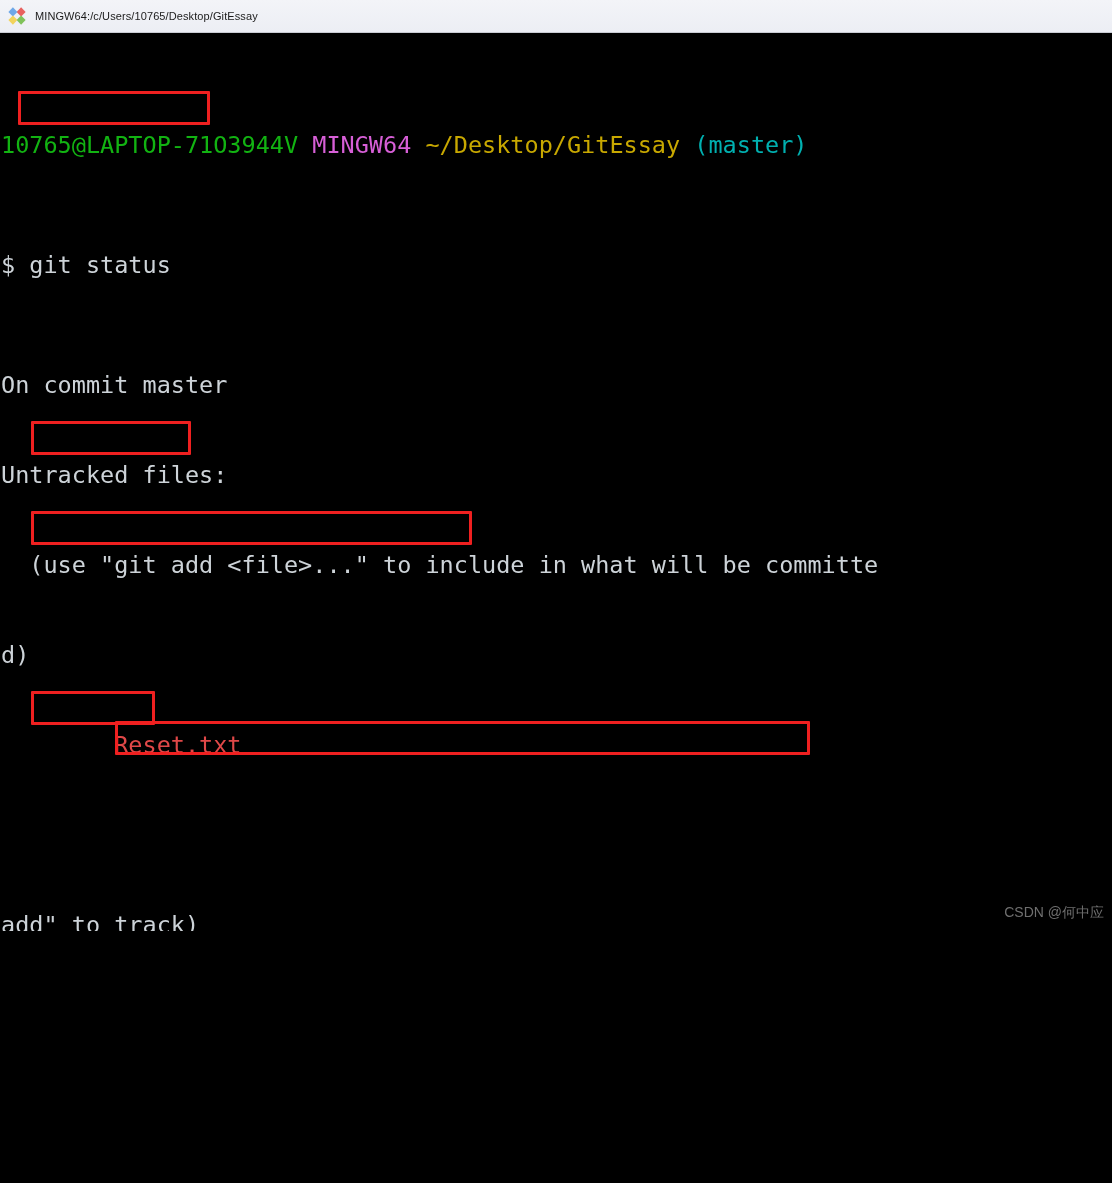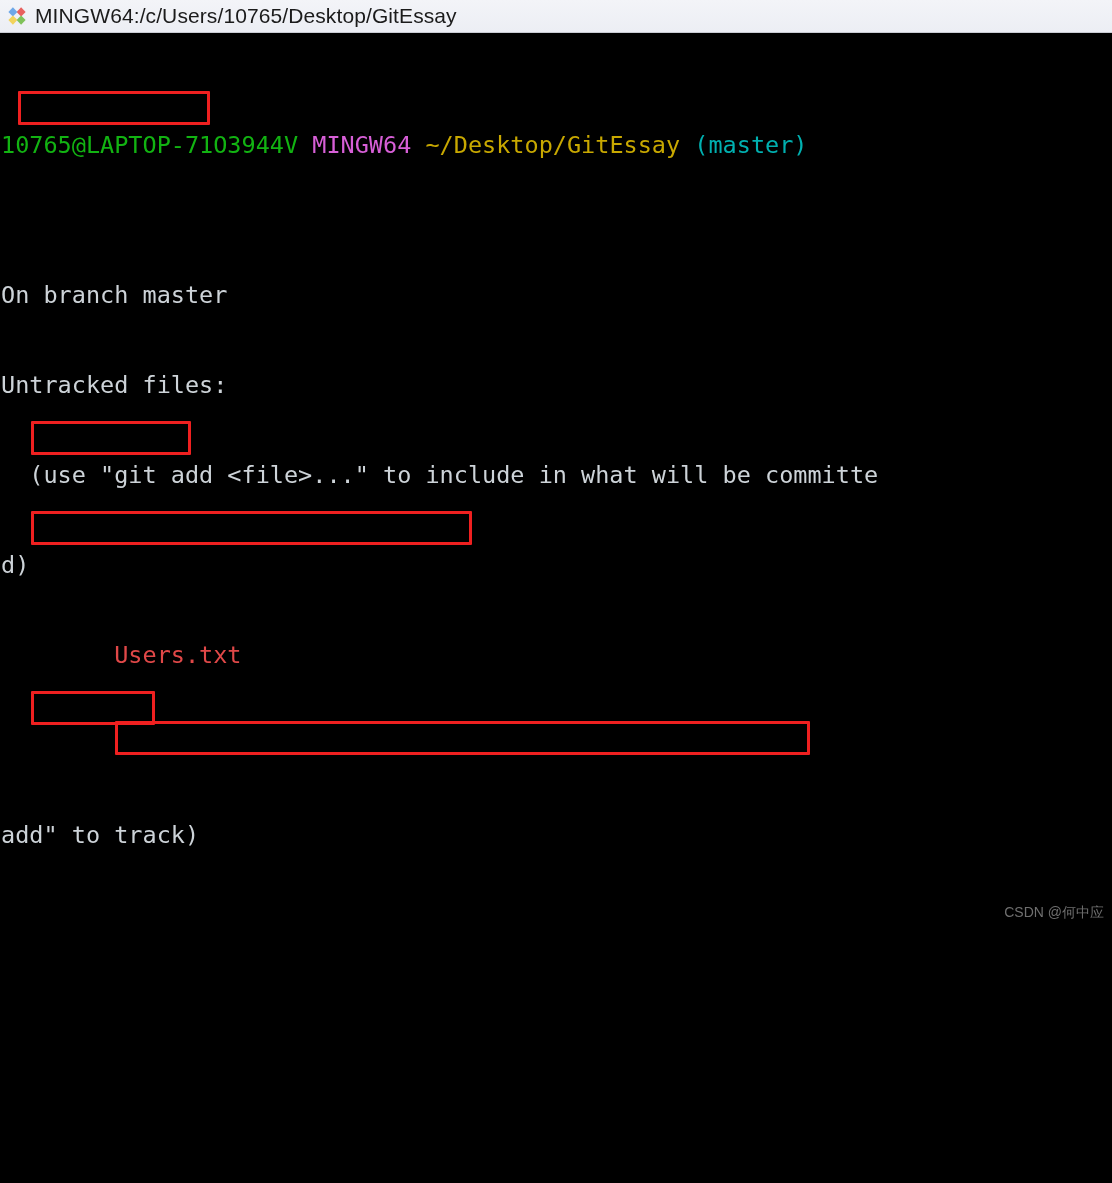"MINGW64:/c/Users/10765/Desktop/GitEssay" #titlebar .title-text { font-size: 21px -> 11px }
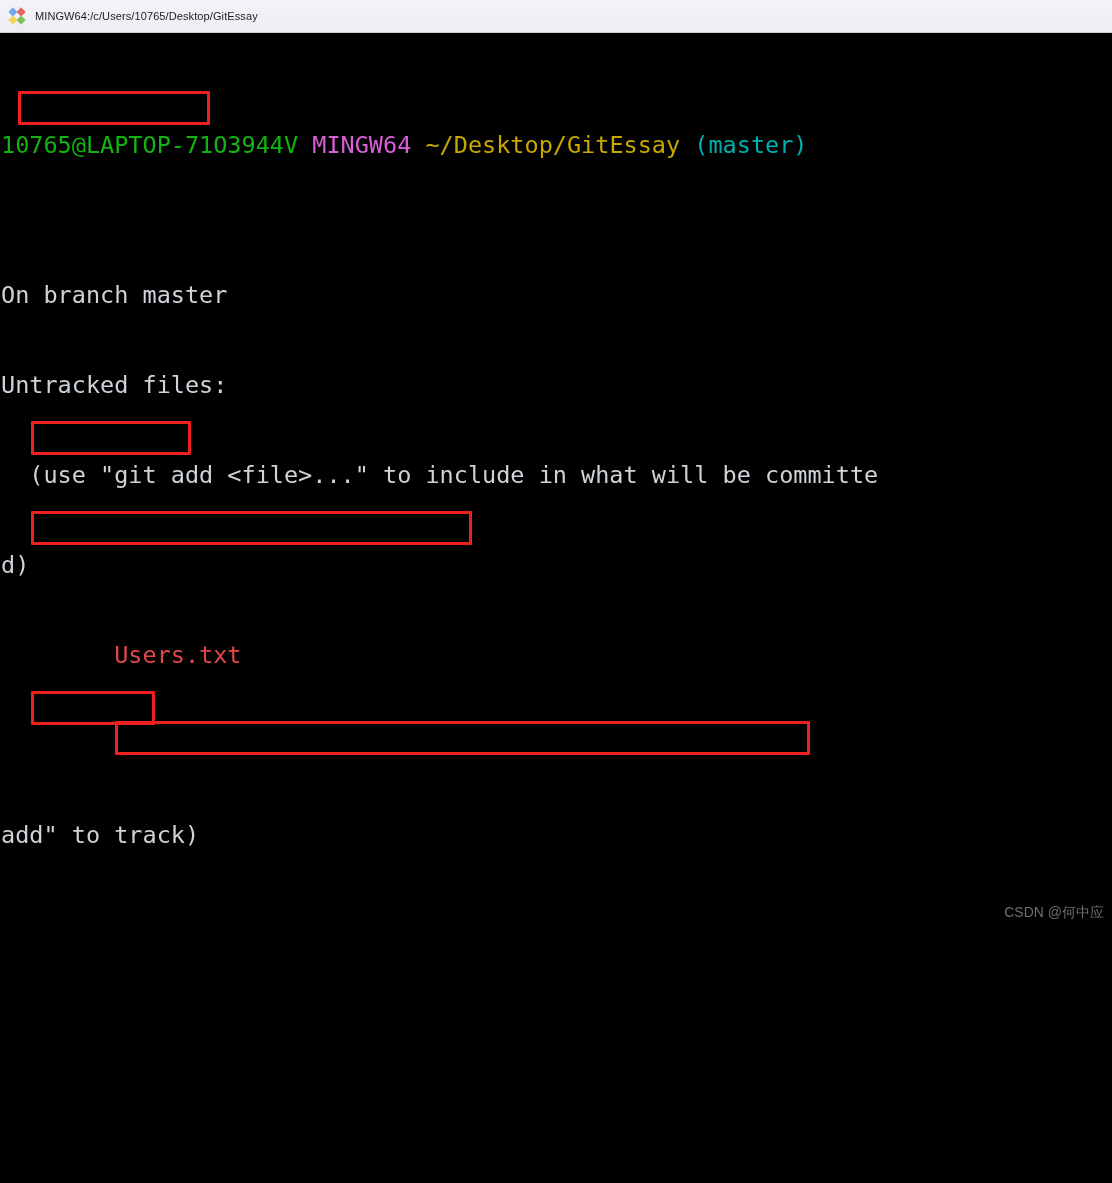"$ git status" div.row { html: none -> <div><span>$ </span><span>git status</span></div> }
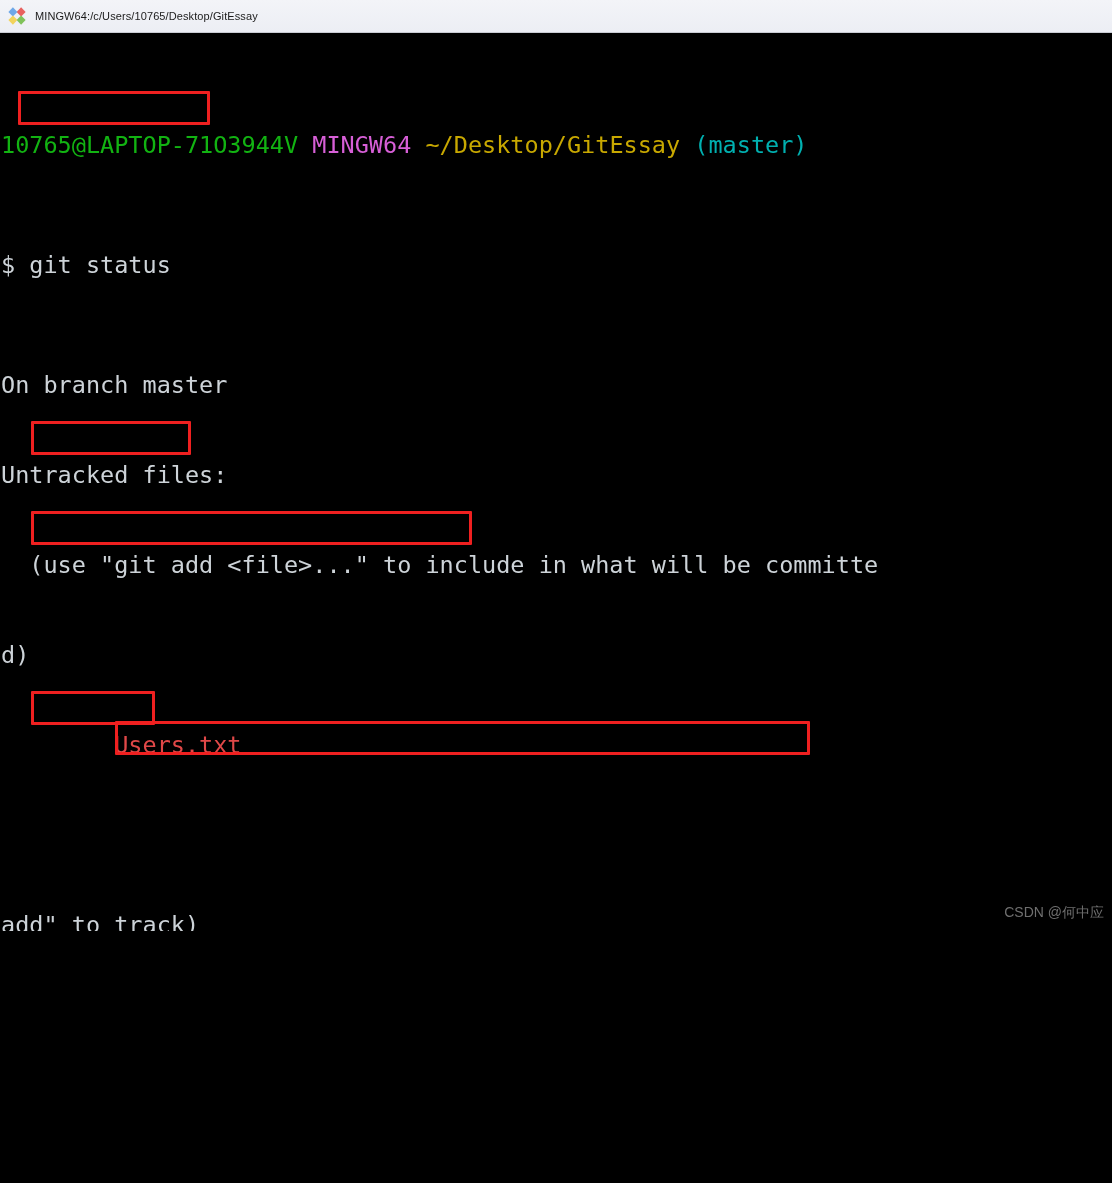"On branch master" div.row { text: branch -> commit }
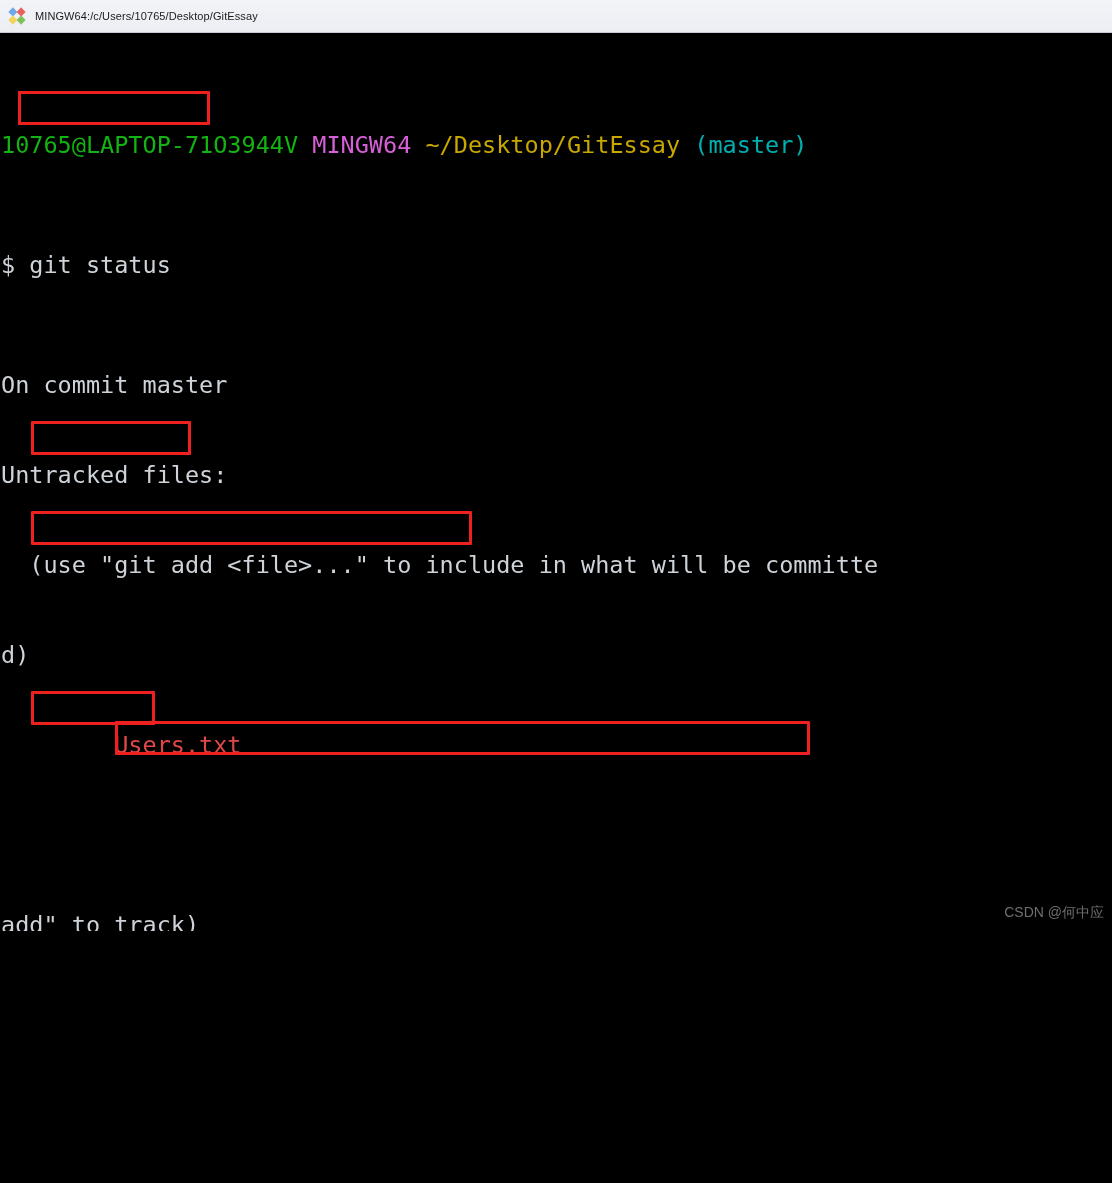"Users.txt" div.row { text: Users.txt -> Reset.txt }
